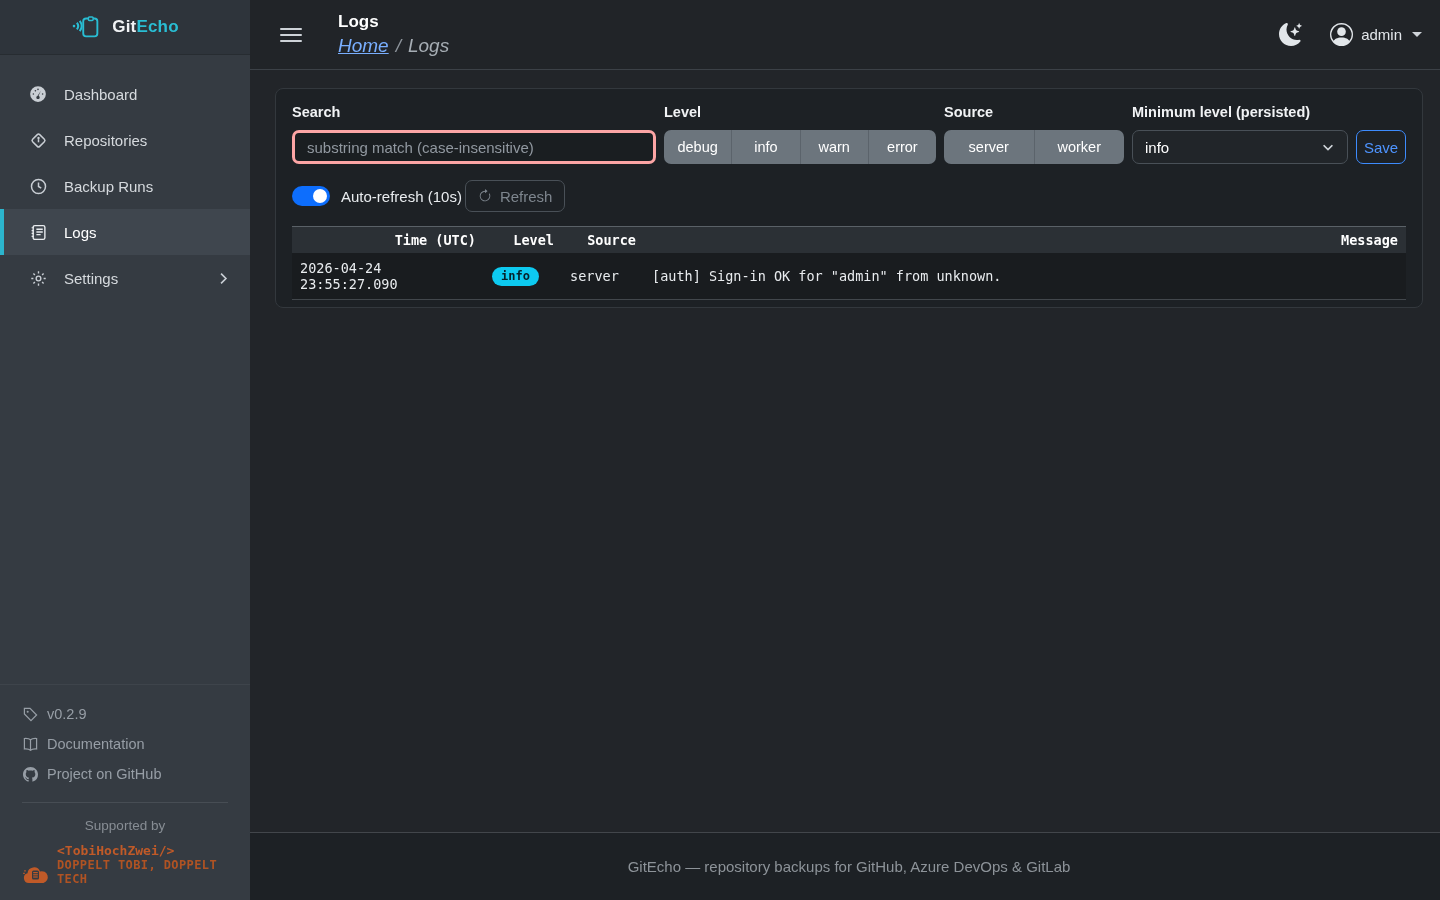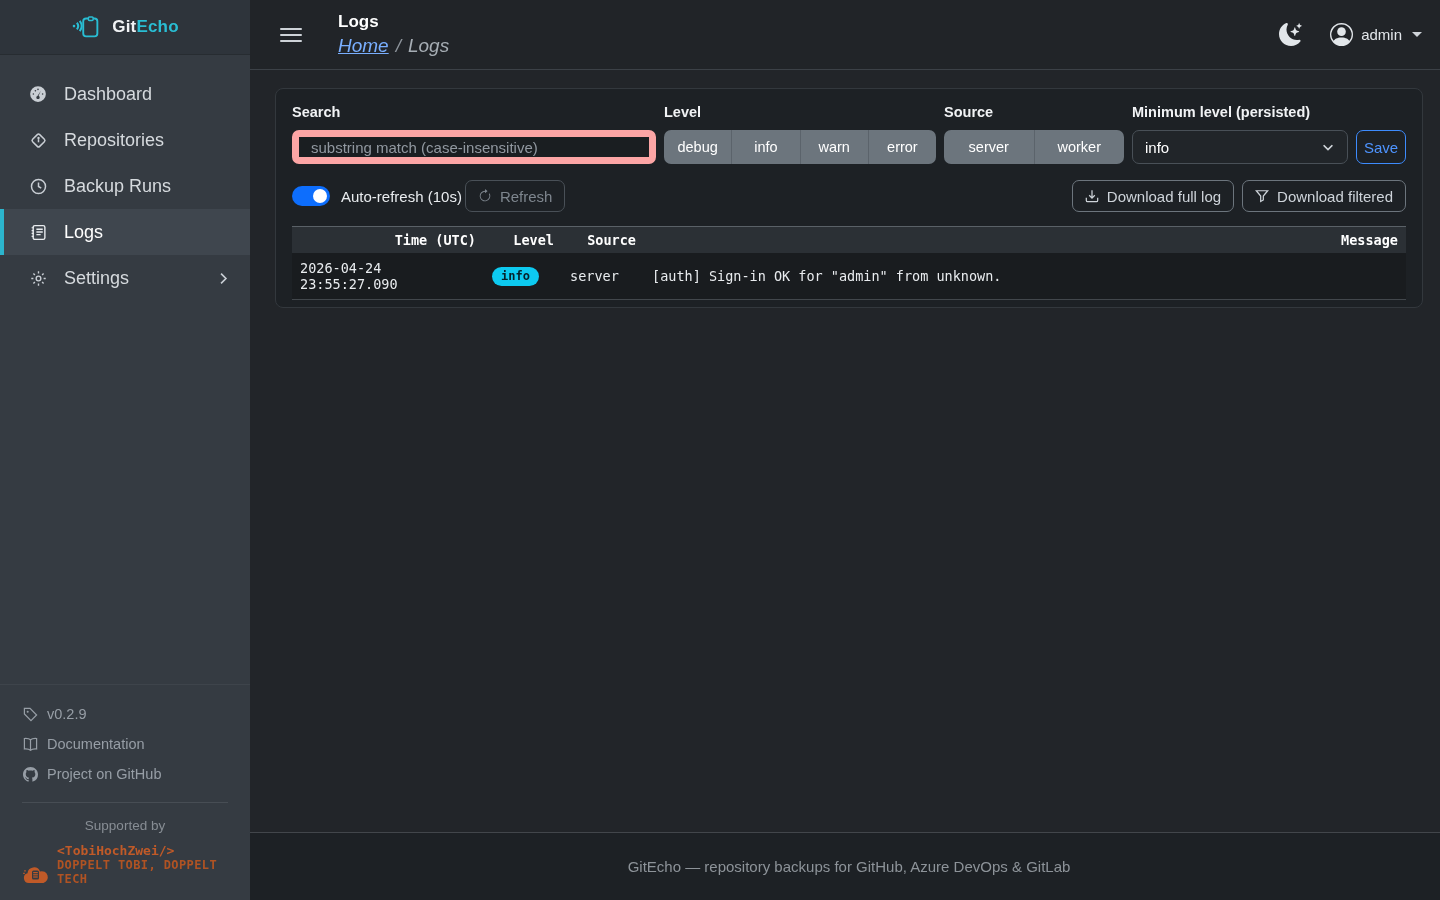"Dashboard" .nav-item { font-size: 18px -> 15px }
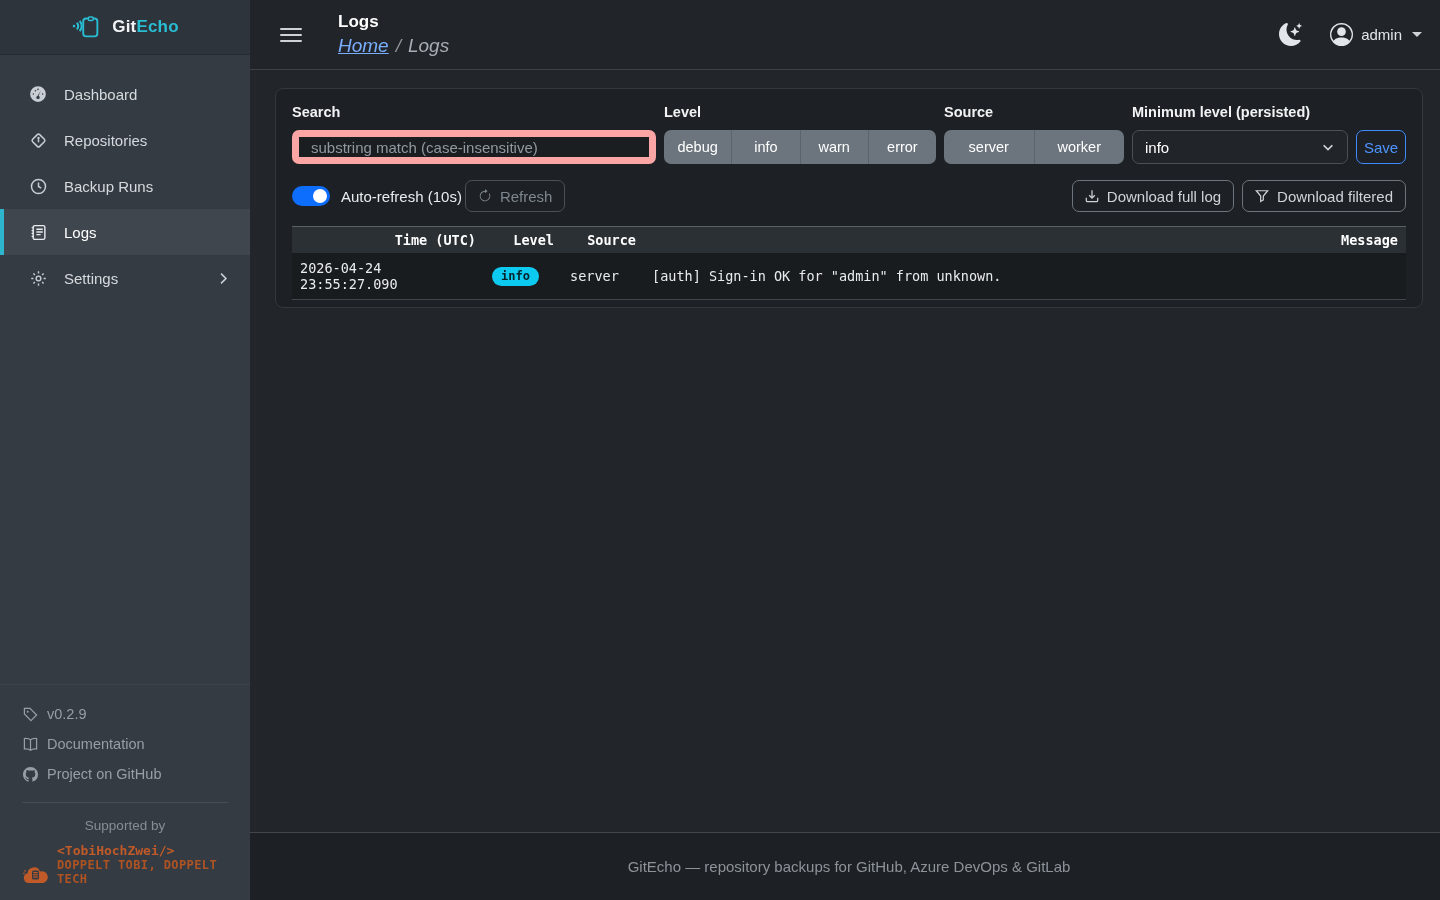"substring match (case-insensitive)" .search-input { border: 7px solid #fca5a5 -> 3px solid #fca5a5 }
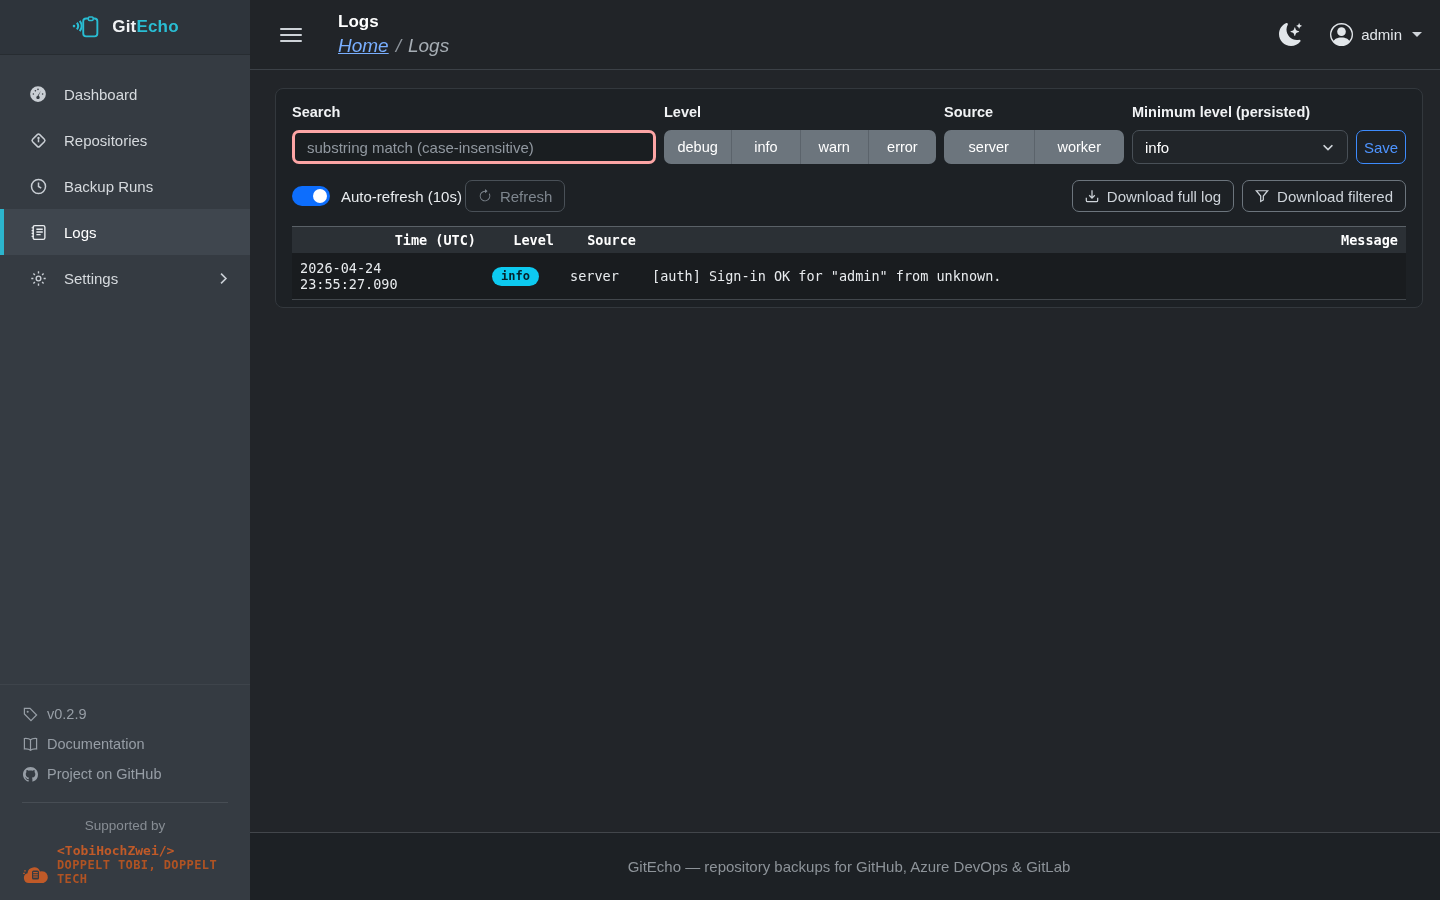"Download full log" div.right-btns { html: <div> <button> <span> <svg> <path></path> <path></path> </svg> </span> <span>Download full log</span> </button> <button> <span> <svg> <path></path> </svg> </span> <span>Download filtered</span> </button> </div> -> none }
